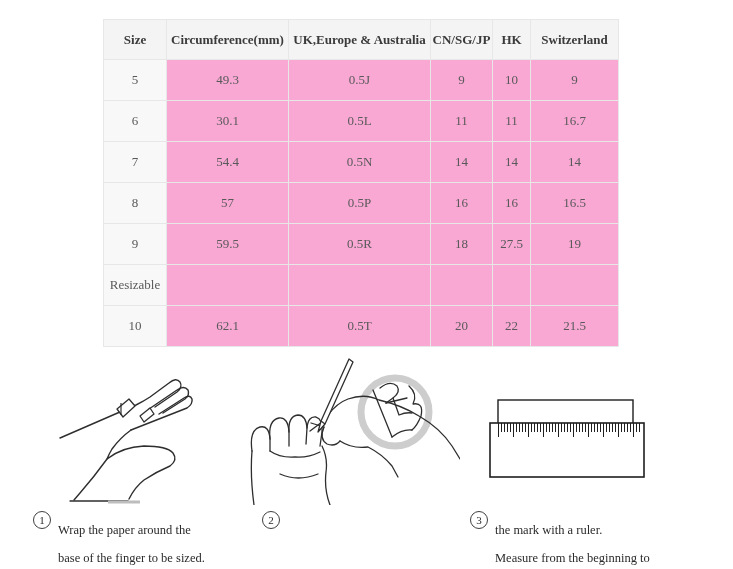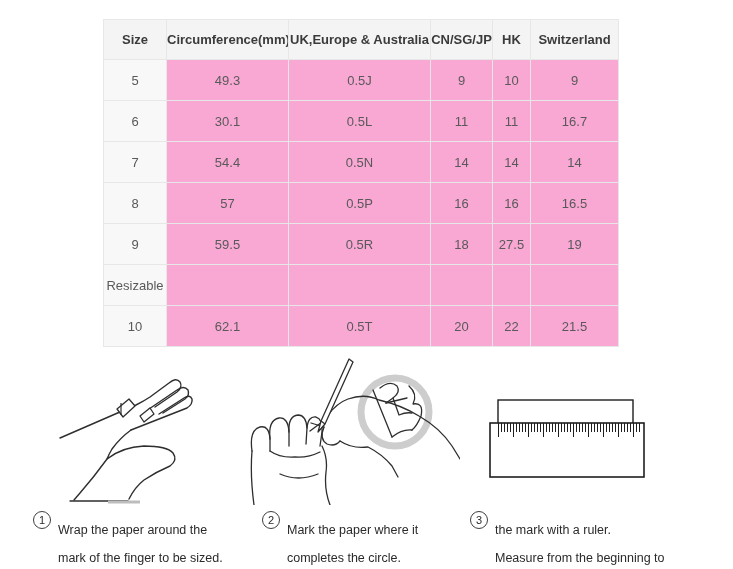"Size" .page { font-family: Liberation Sans, sans-serif -> Liberation Serif, serif }
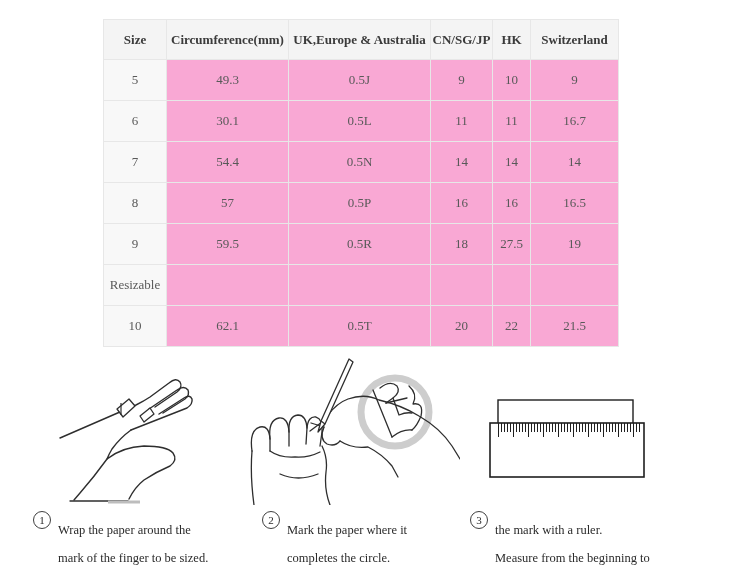"Mark the paper where it" span.lines { html: <span> <span>Mark the paper where it</span> <span>completes the circle.</span> </span> -> none }
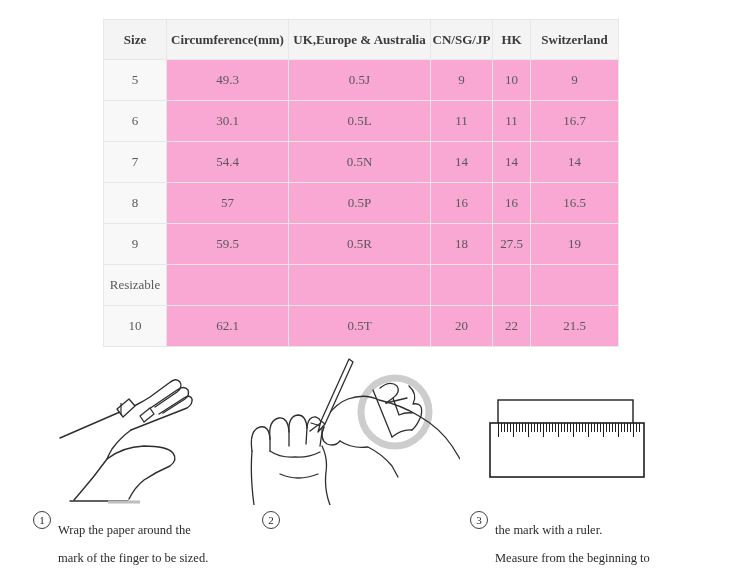"mark of the finger to" span { text: mark -> base }
